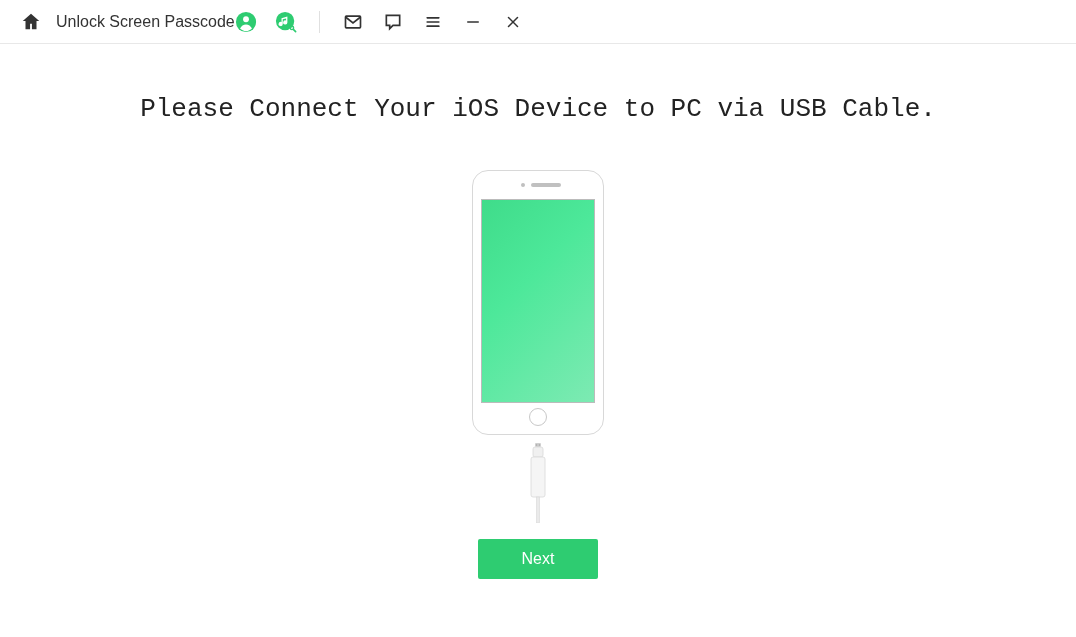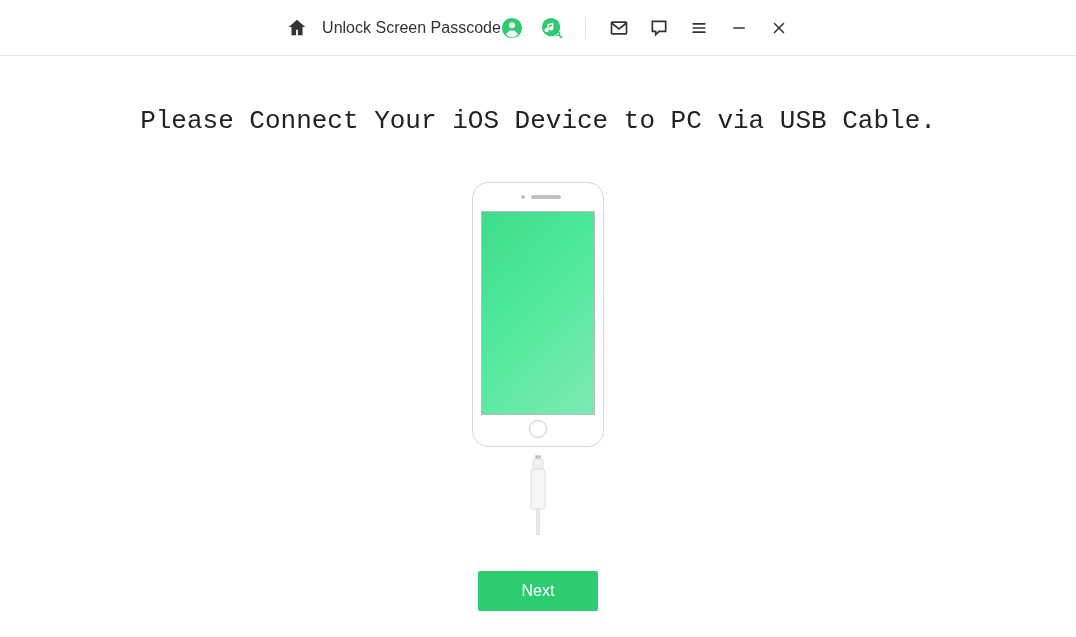"Unlock Screen Passcode" .header { height: 56px -> 44px; justify-content: center -> flex-start }
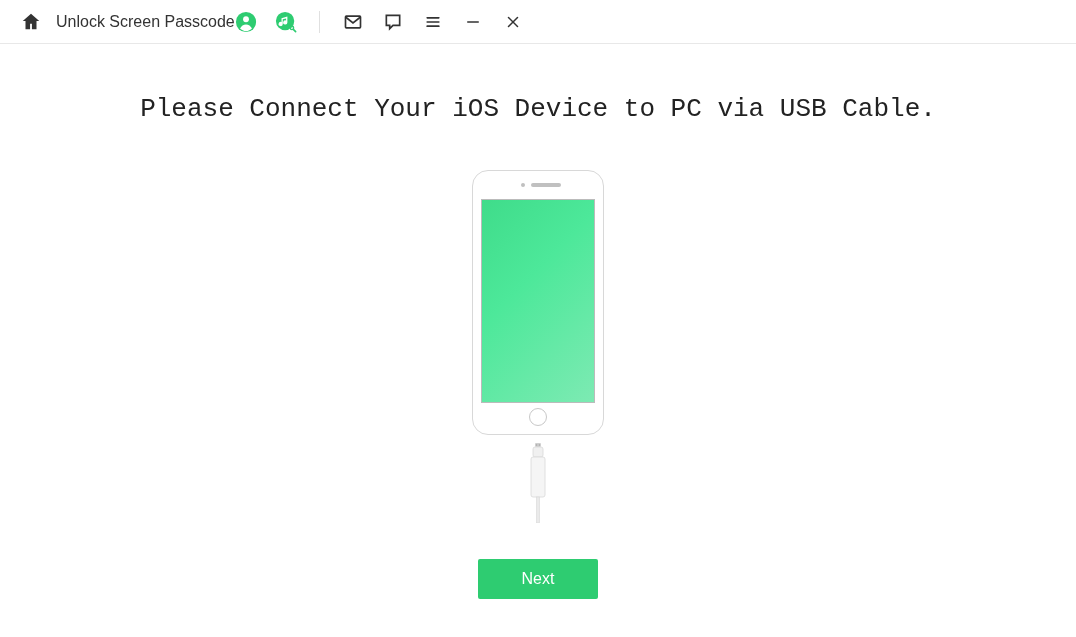"Next" .next-btn { margin-top: 36px -> 16px }
